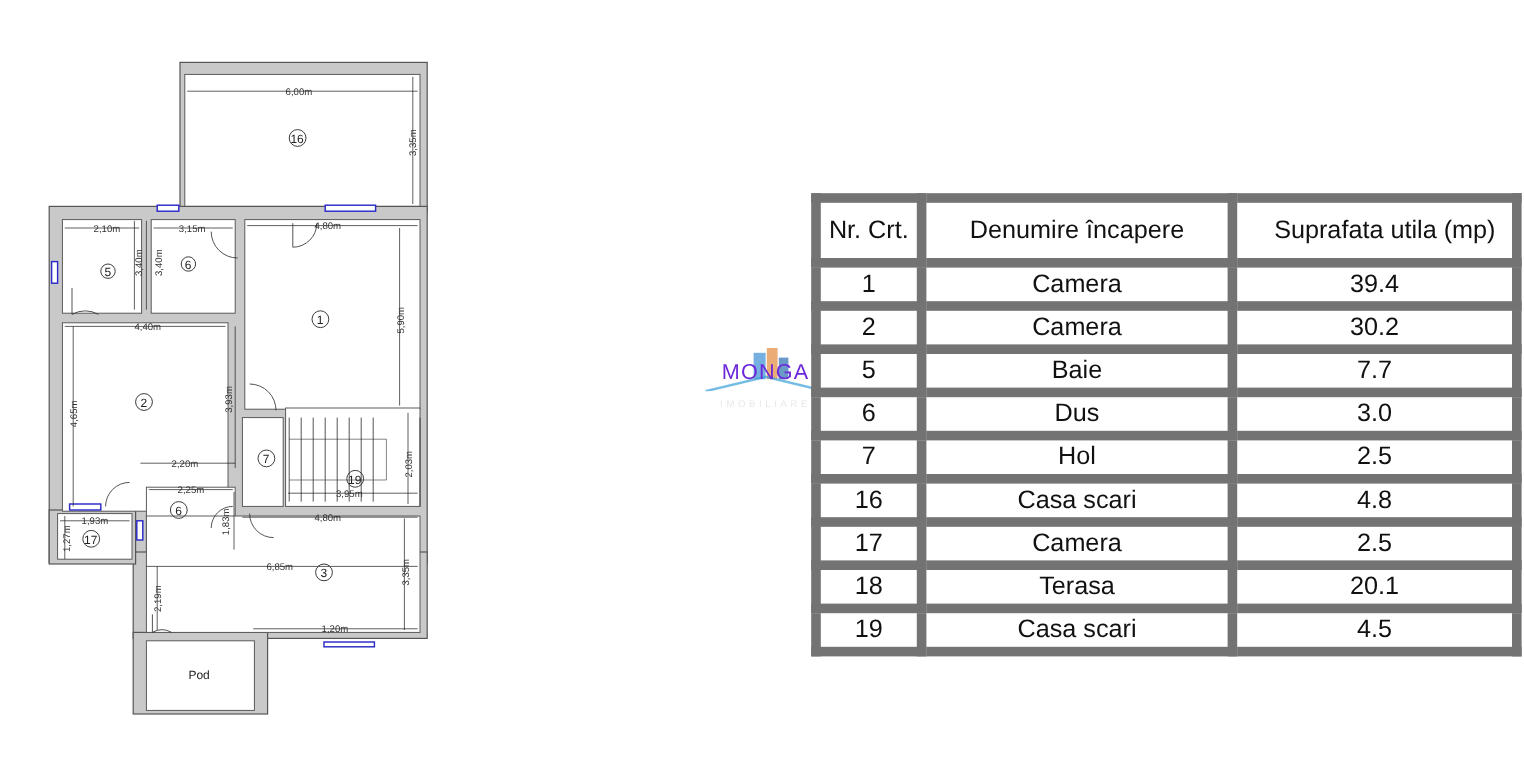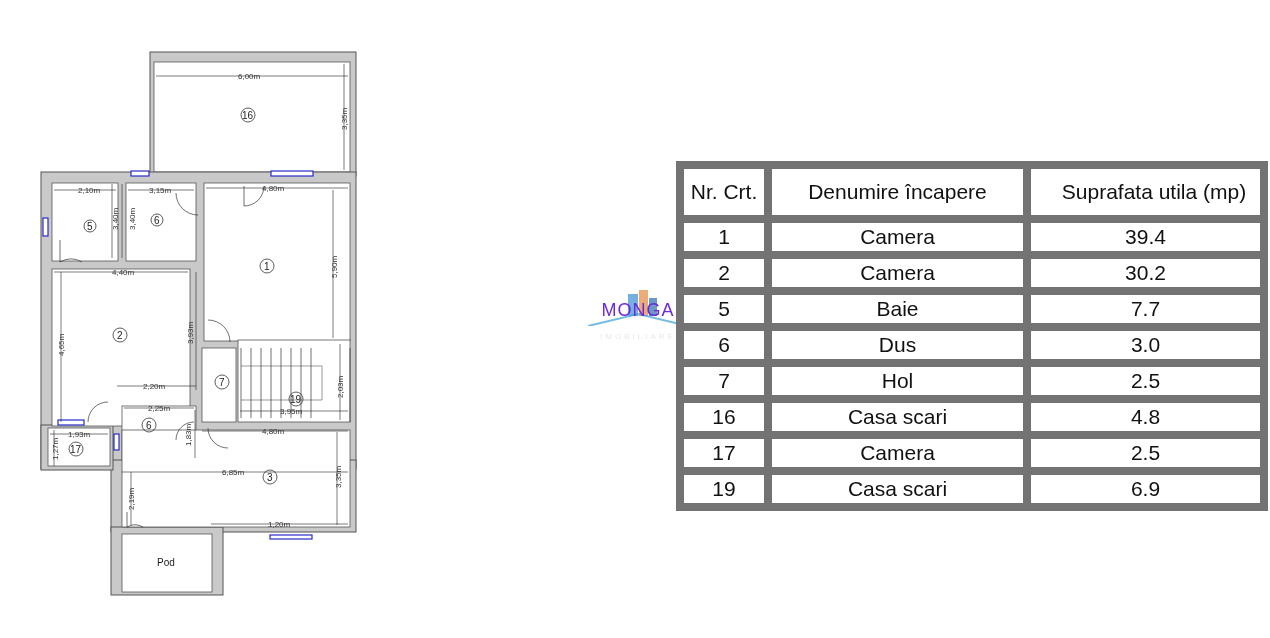"18" tr { html: none -> <tr> <td>18</td> <td>Terasa</td> <td>20.1</td> </tr> }
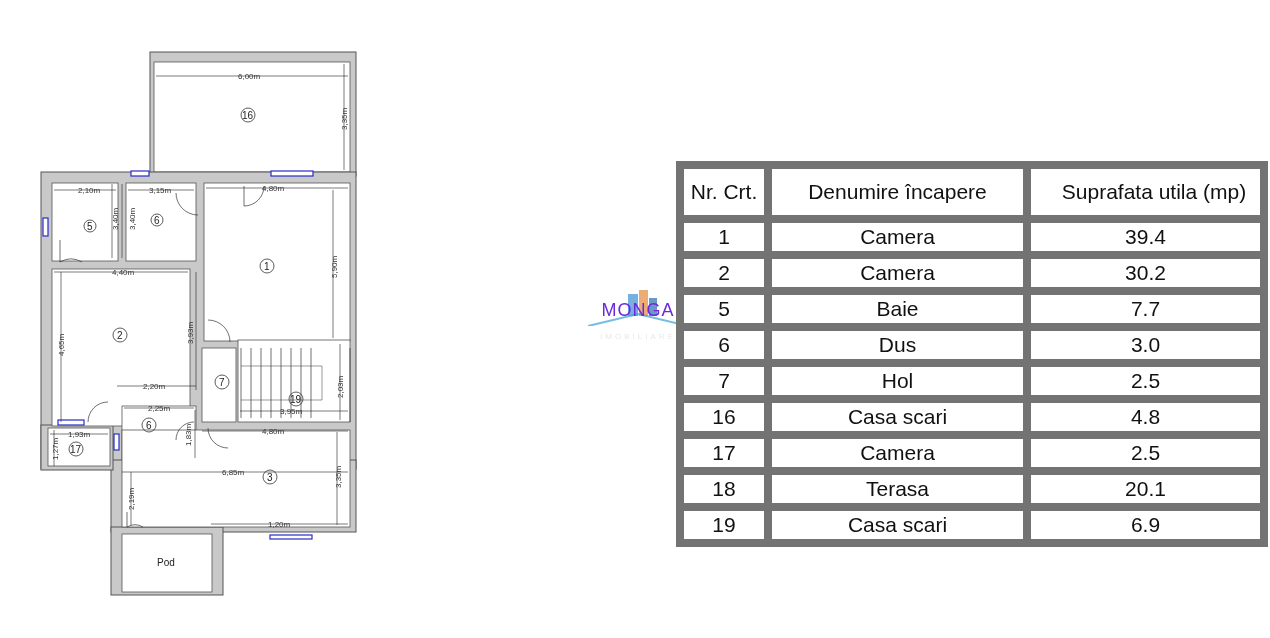"6.9" td { text: 6.9 -> 4.5 }
